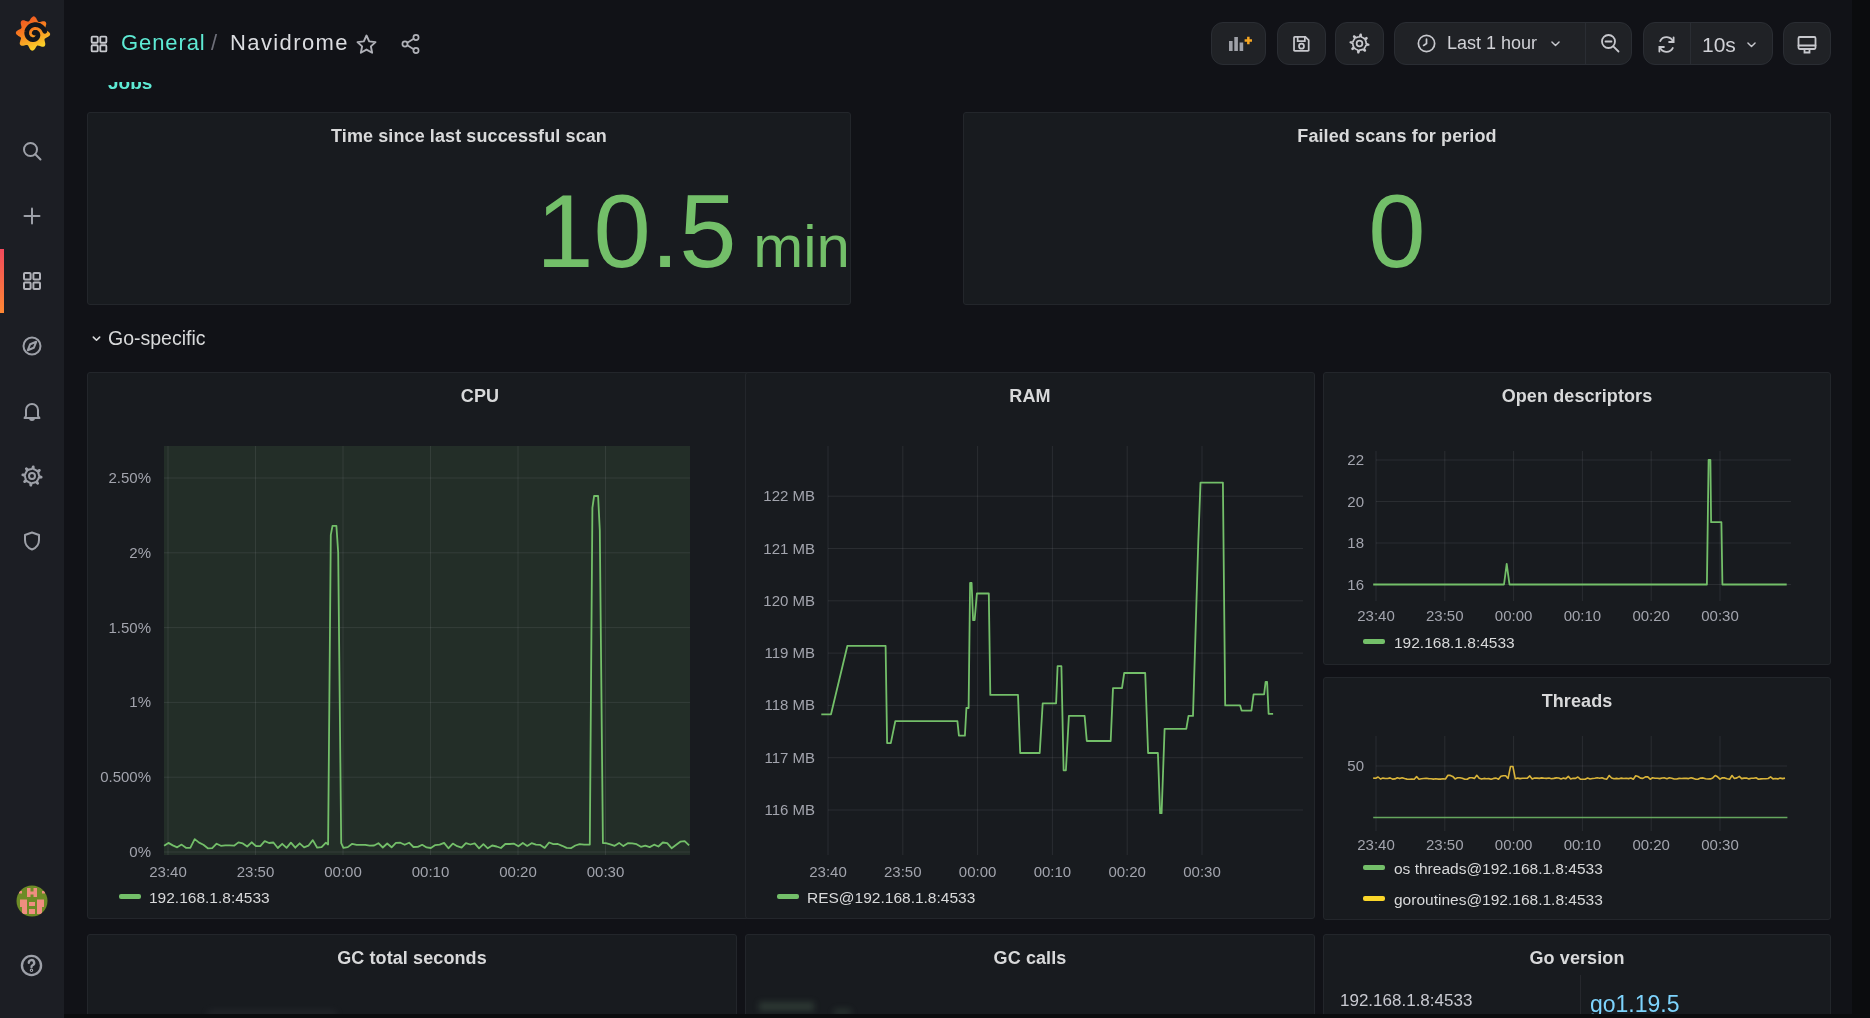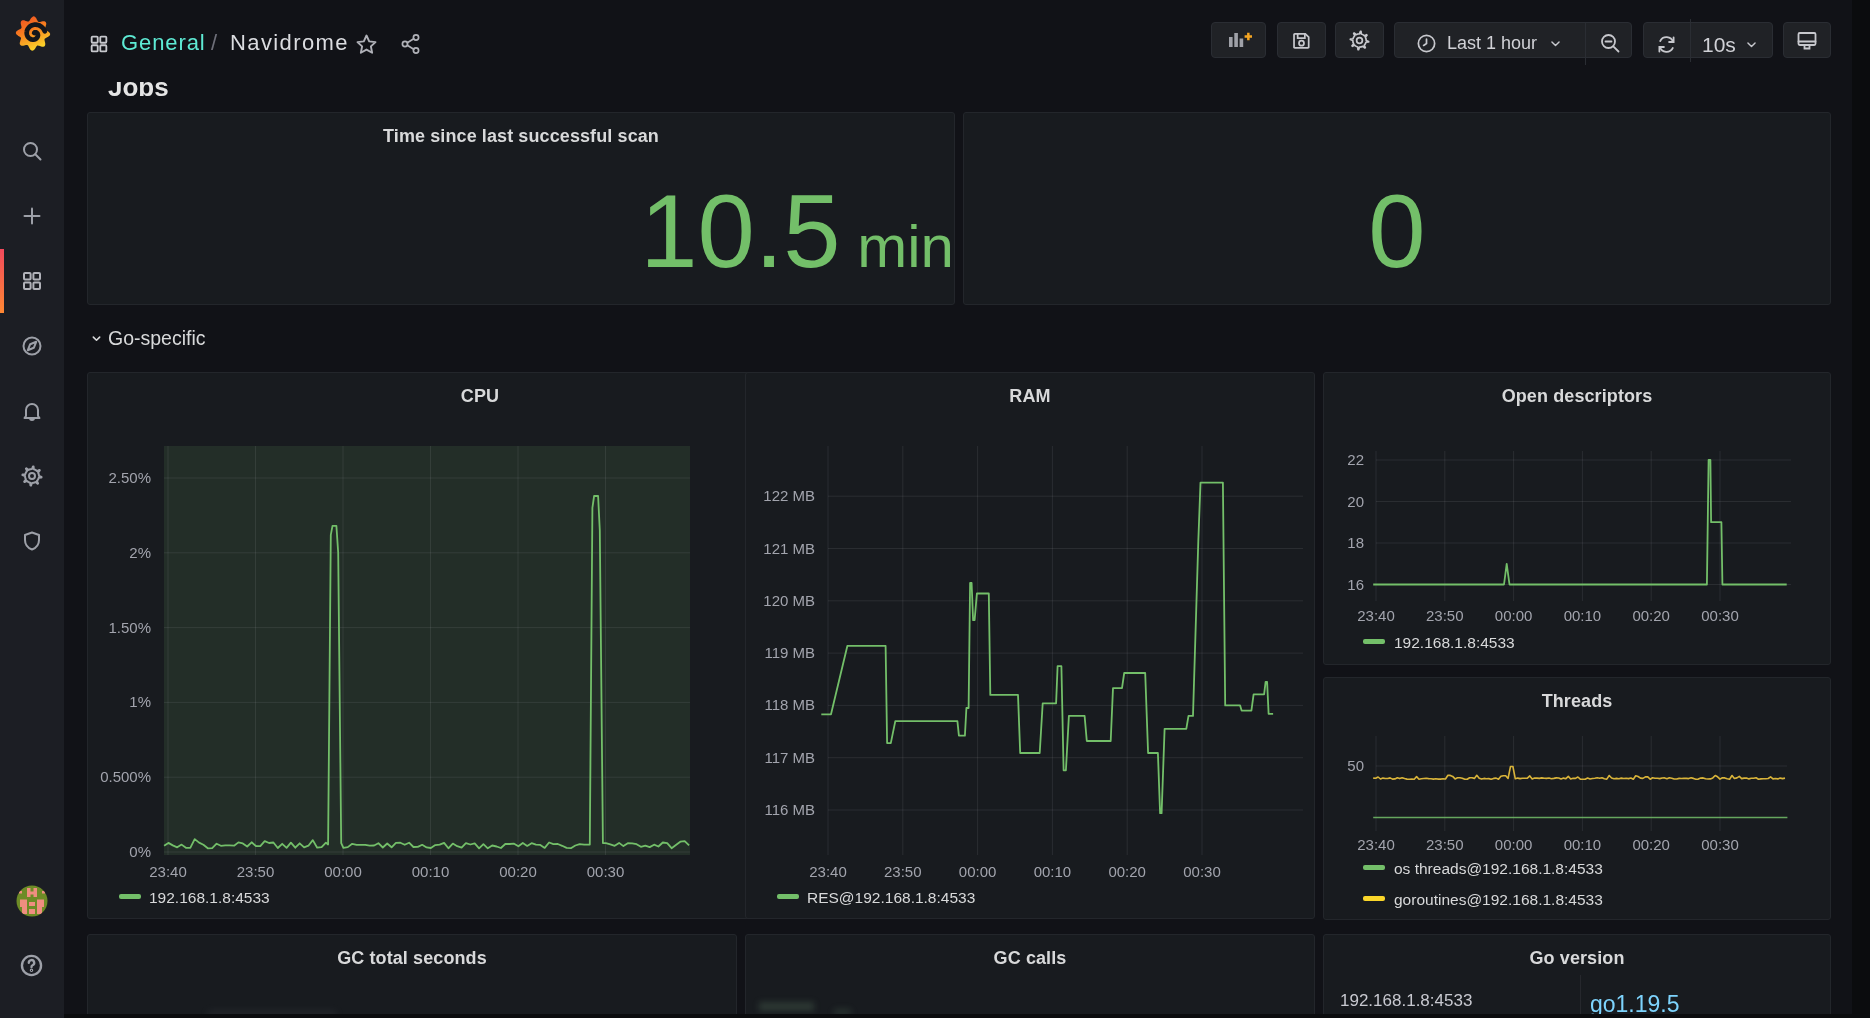"Last 1 hour" .btn { border-radius: 4px -> 12px; height: 36px -> 43px }
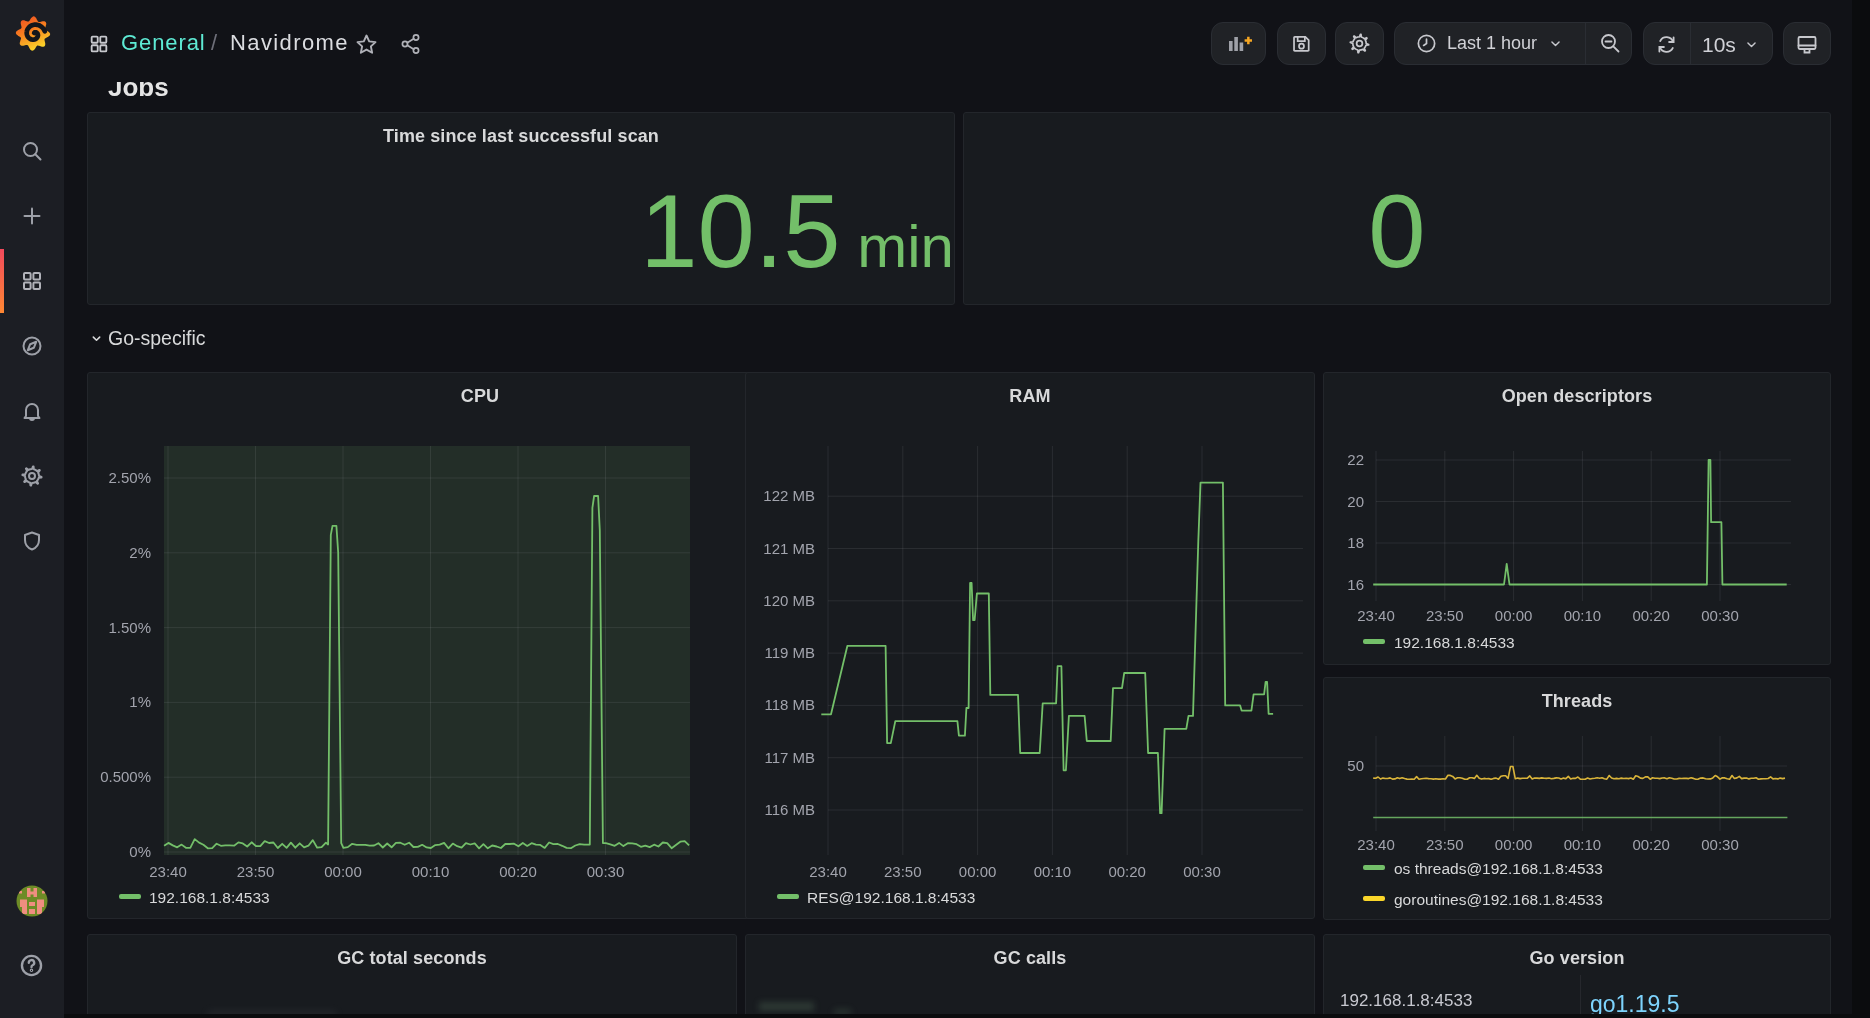"Jobs" div.abs { color: #e5e5e5 -> #5eead4; font-size: 26px -> 19px }
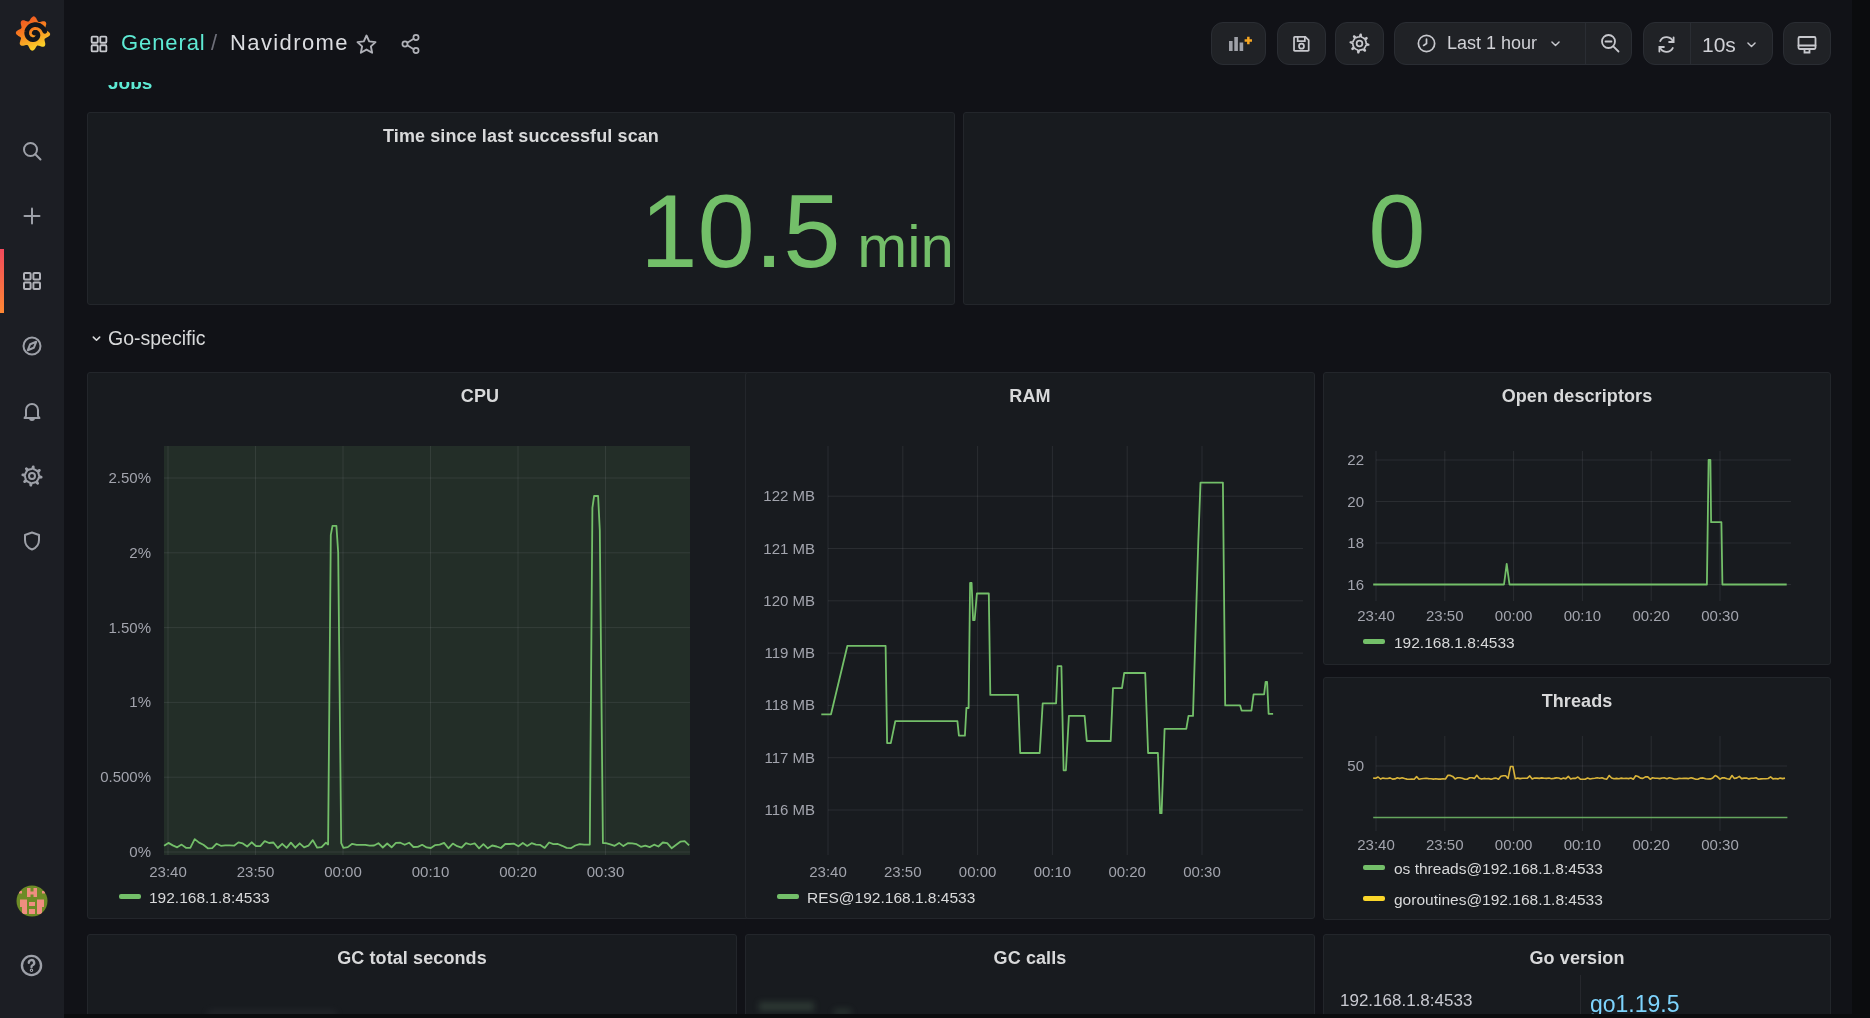"Time since last successful scan" div.panel { width: 868px -> 764px }
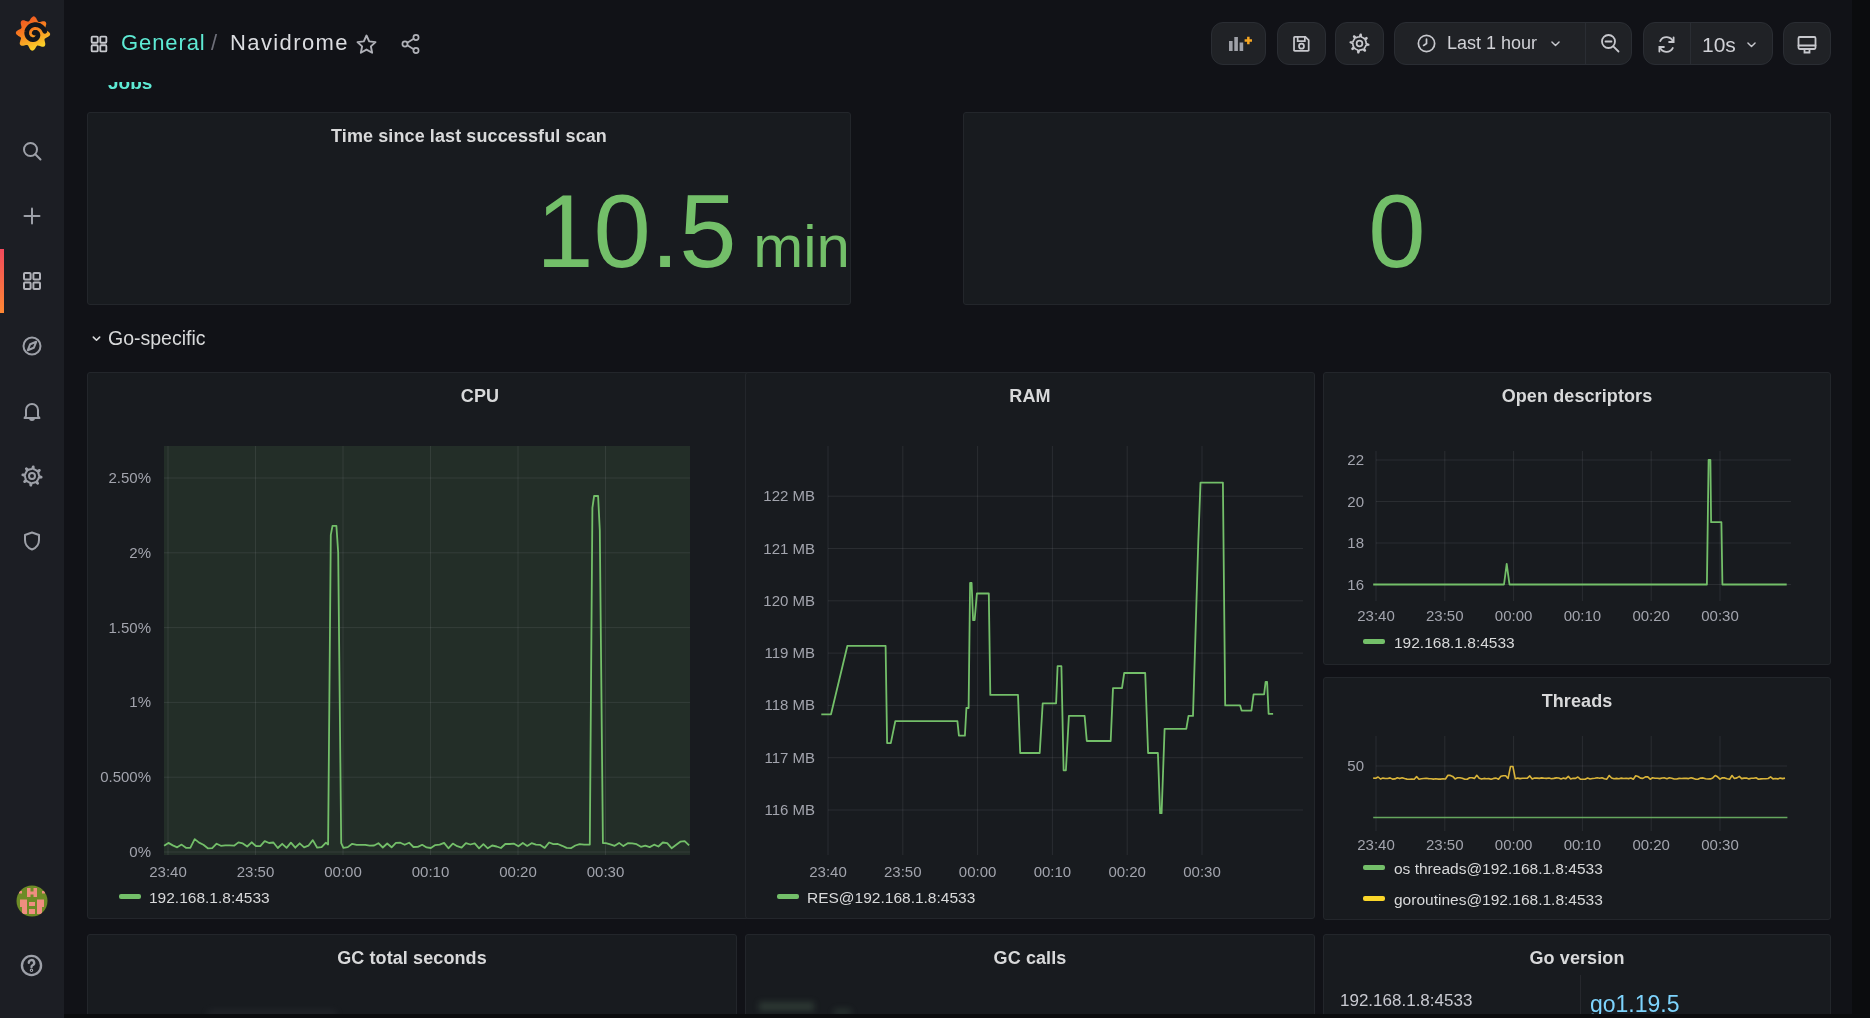"Failed scans for period" div.ptitle { html: none -> <div>Failed scans for period</div> }
